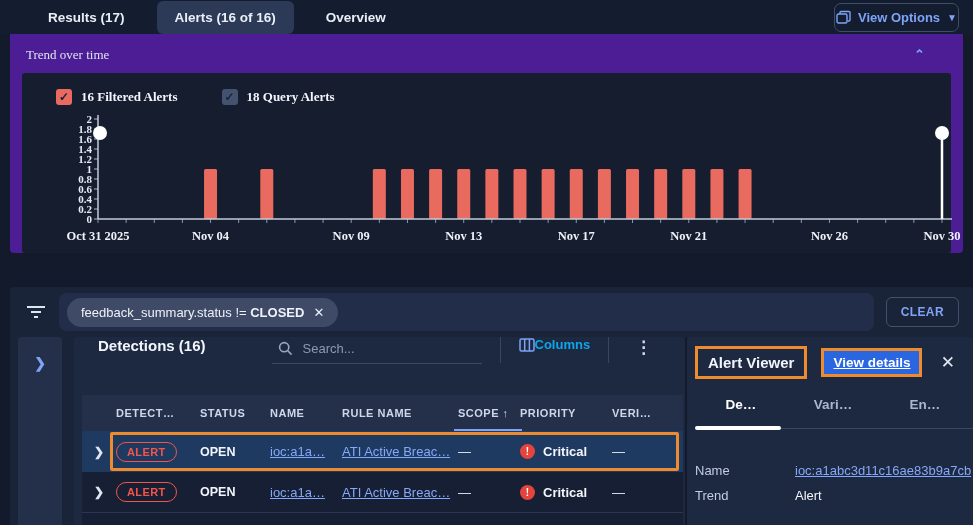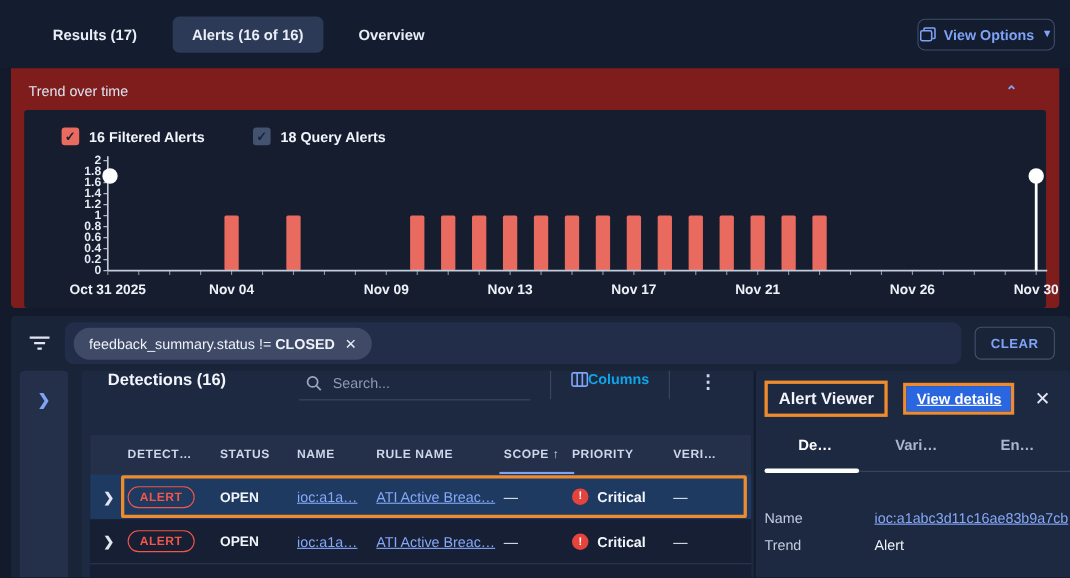"Results (17)" .topbar { height: 62px -> 34px }
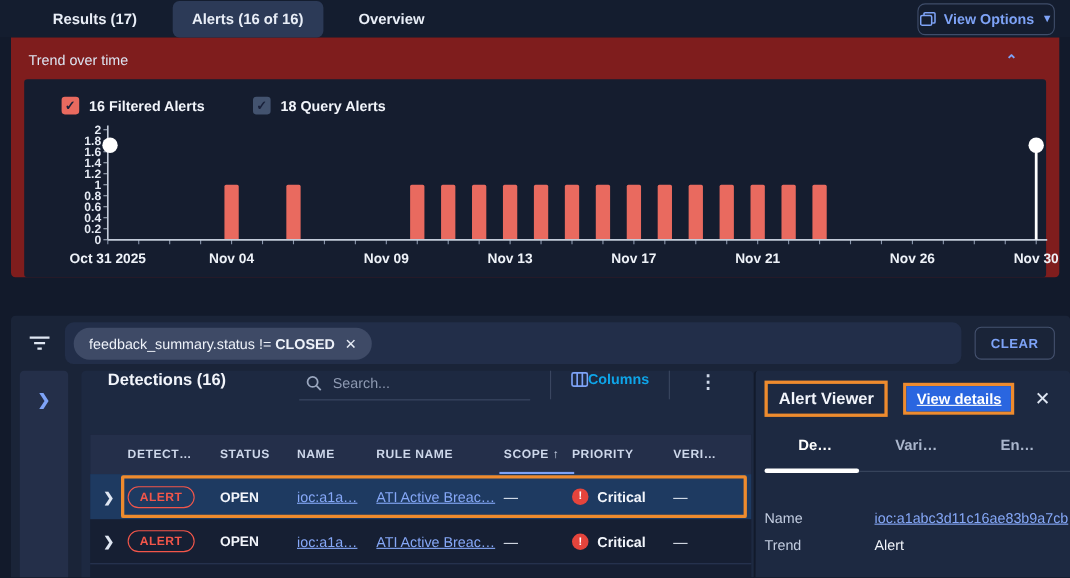"Trend over time" .trend-panel { background: #7f1d1d -> #4c1d95; font-family: none -> Liberation Serif, serif }
